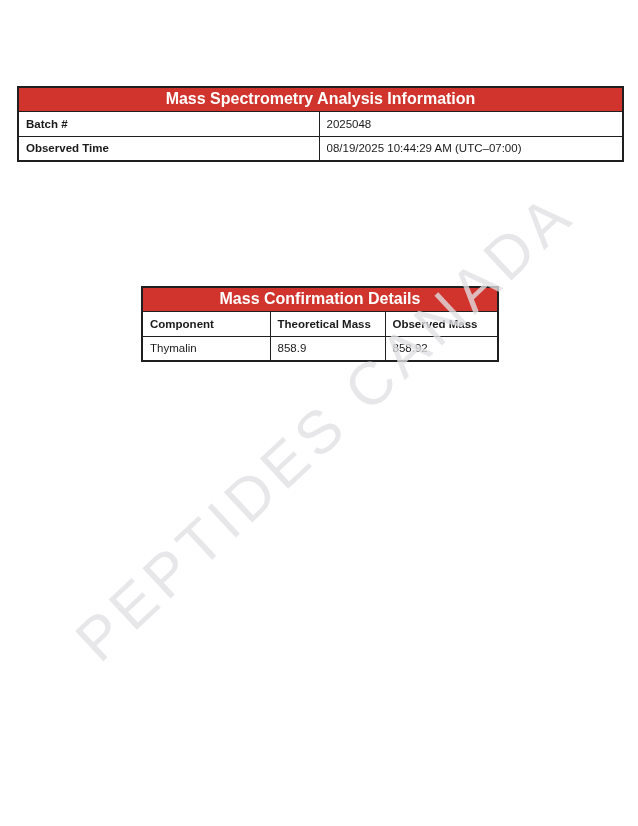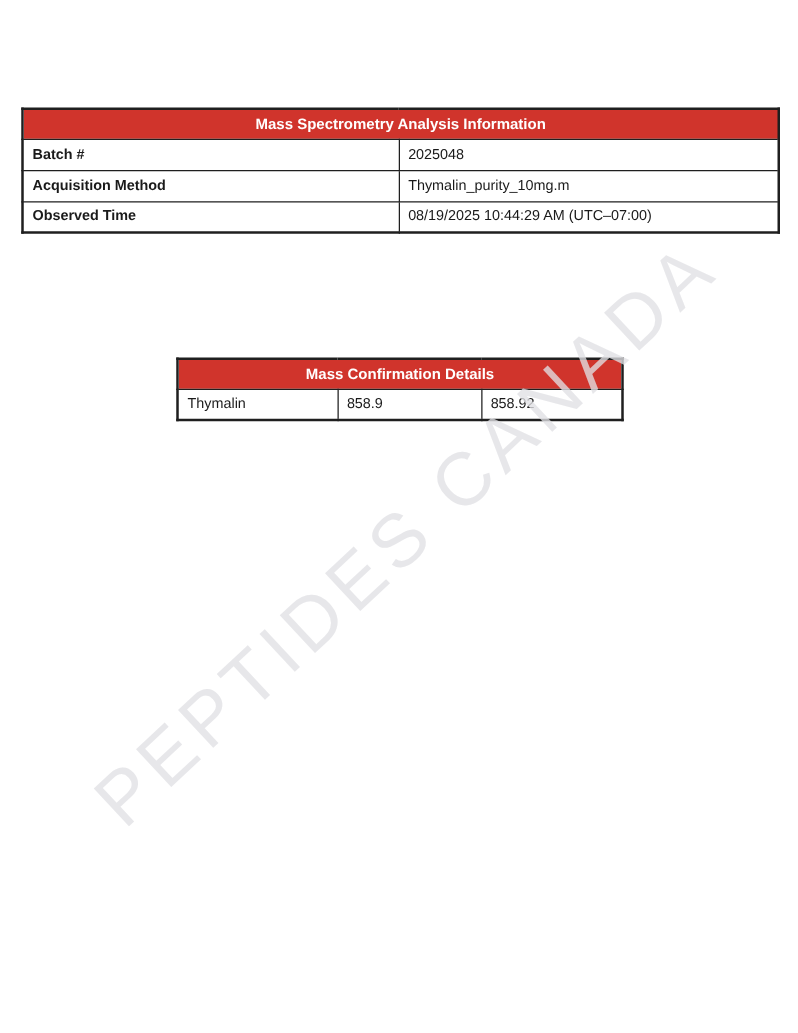"Mass Spectrometry Analysis Information" .tbl .title-cell { font-size: 12px -> 16px }
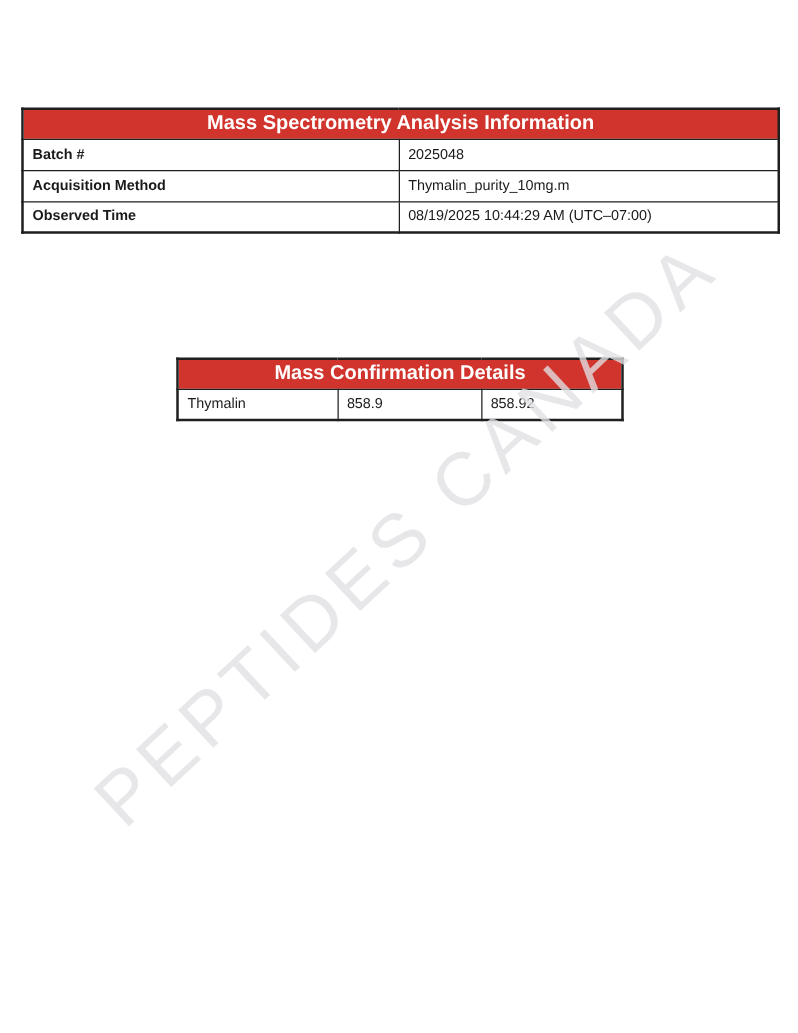"Acquisition Method" tr { html: <tr> <td>Acquisition Method</td> <td>Thymalin_purity_10mg.m</td> </tr> -> none }
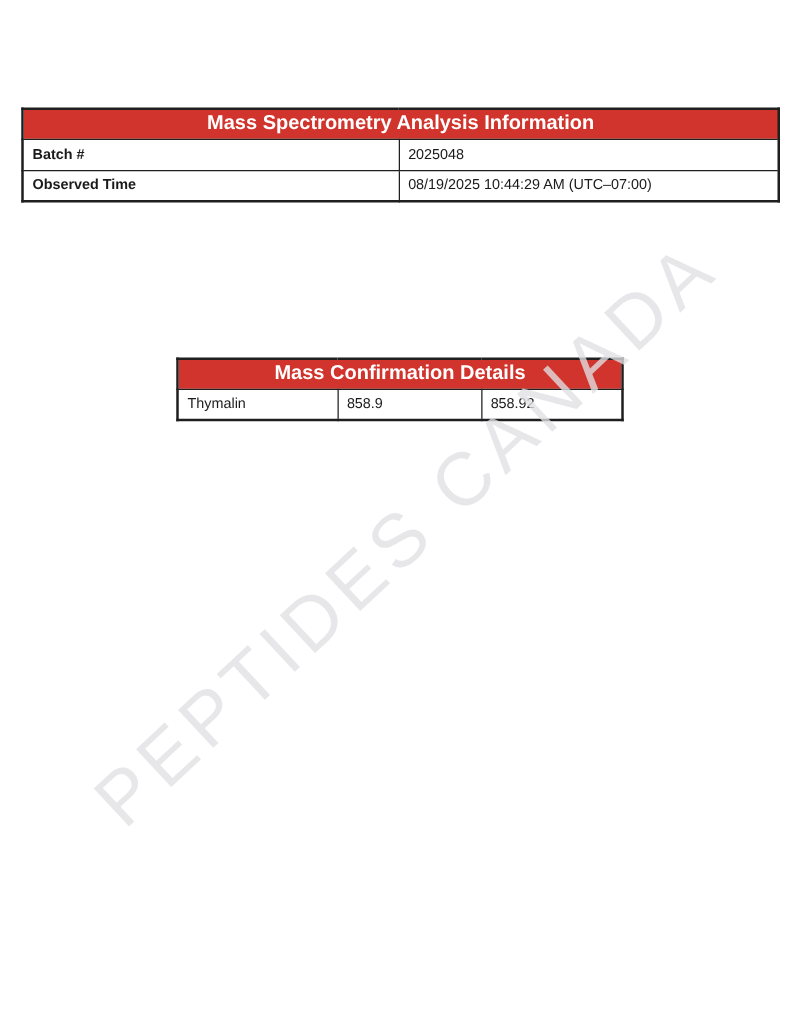"Component" tr { html: none -> <tr> <th>Component</th> <th>Theoretical Mass</th> <th>Observed Mass</th> </tr> }
